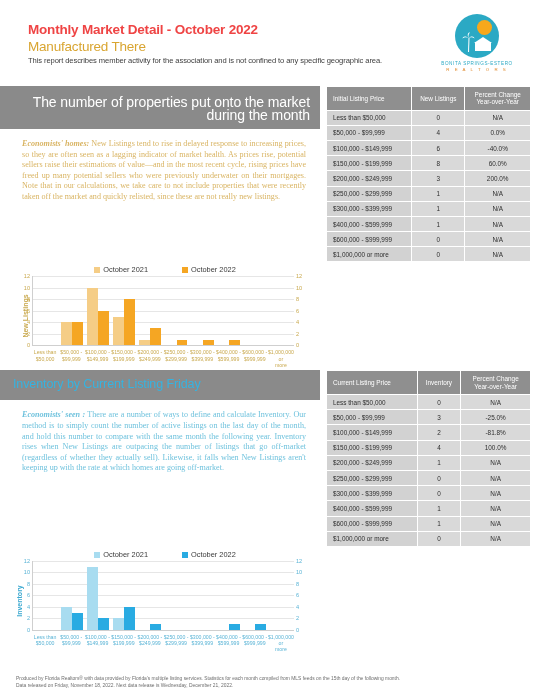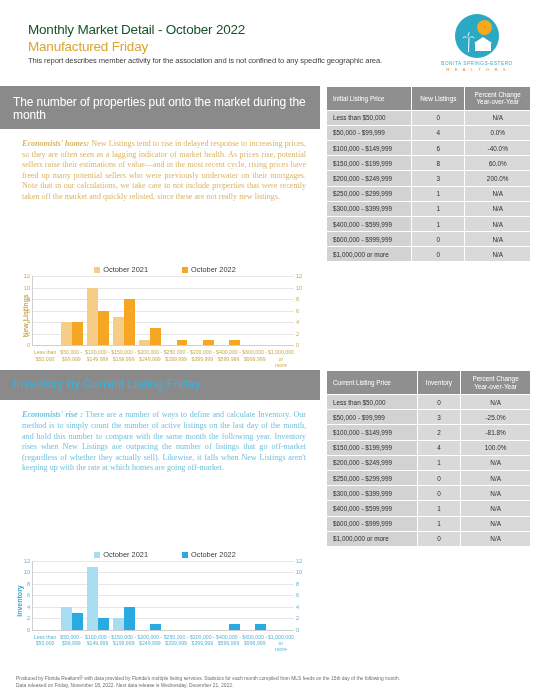"Monthly Market Detail - October" .hdr-line1 { color: #14532d -> #ef4444; font-weight: none -> bold }
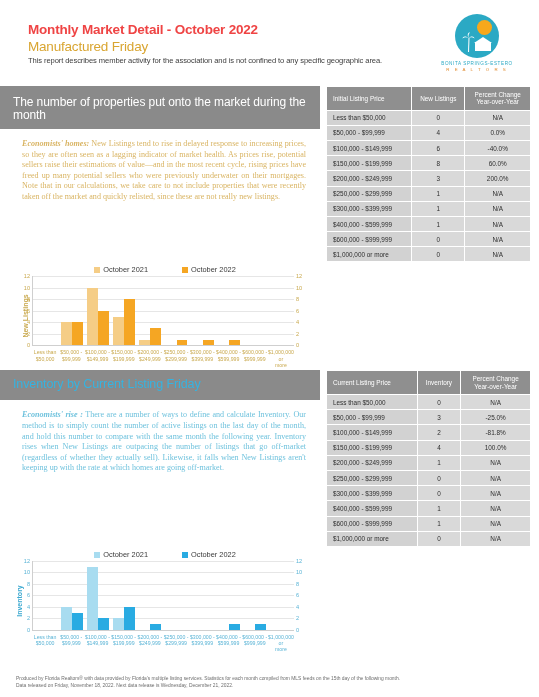"Manufactured Friday" div.hdr-line2 { text: Friday -> There }
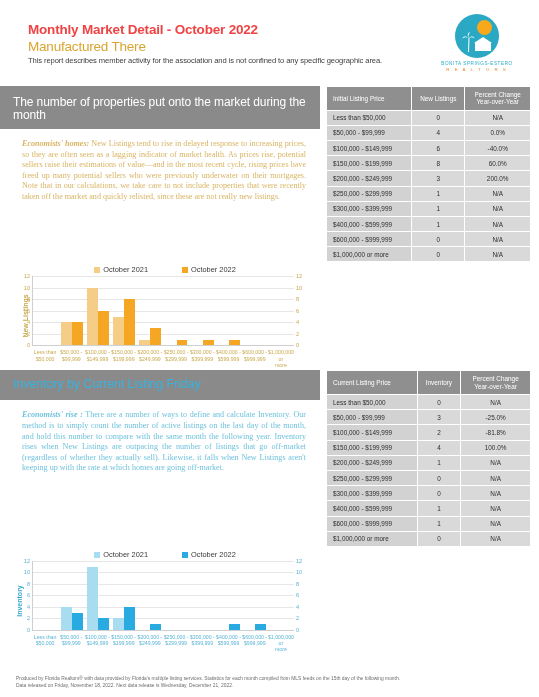"The number of properties put" .band-desc { font-size: 12px -> 14px; text-align: none -> right }
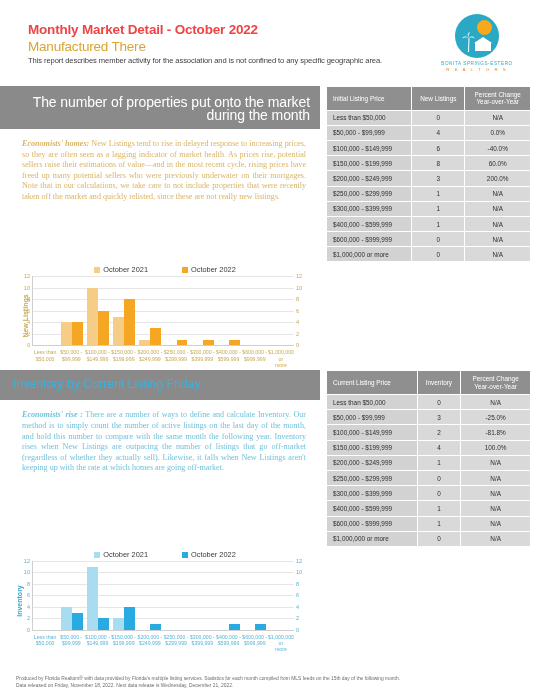"Economists' rise :" b { text: rise -> seen }
